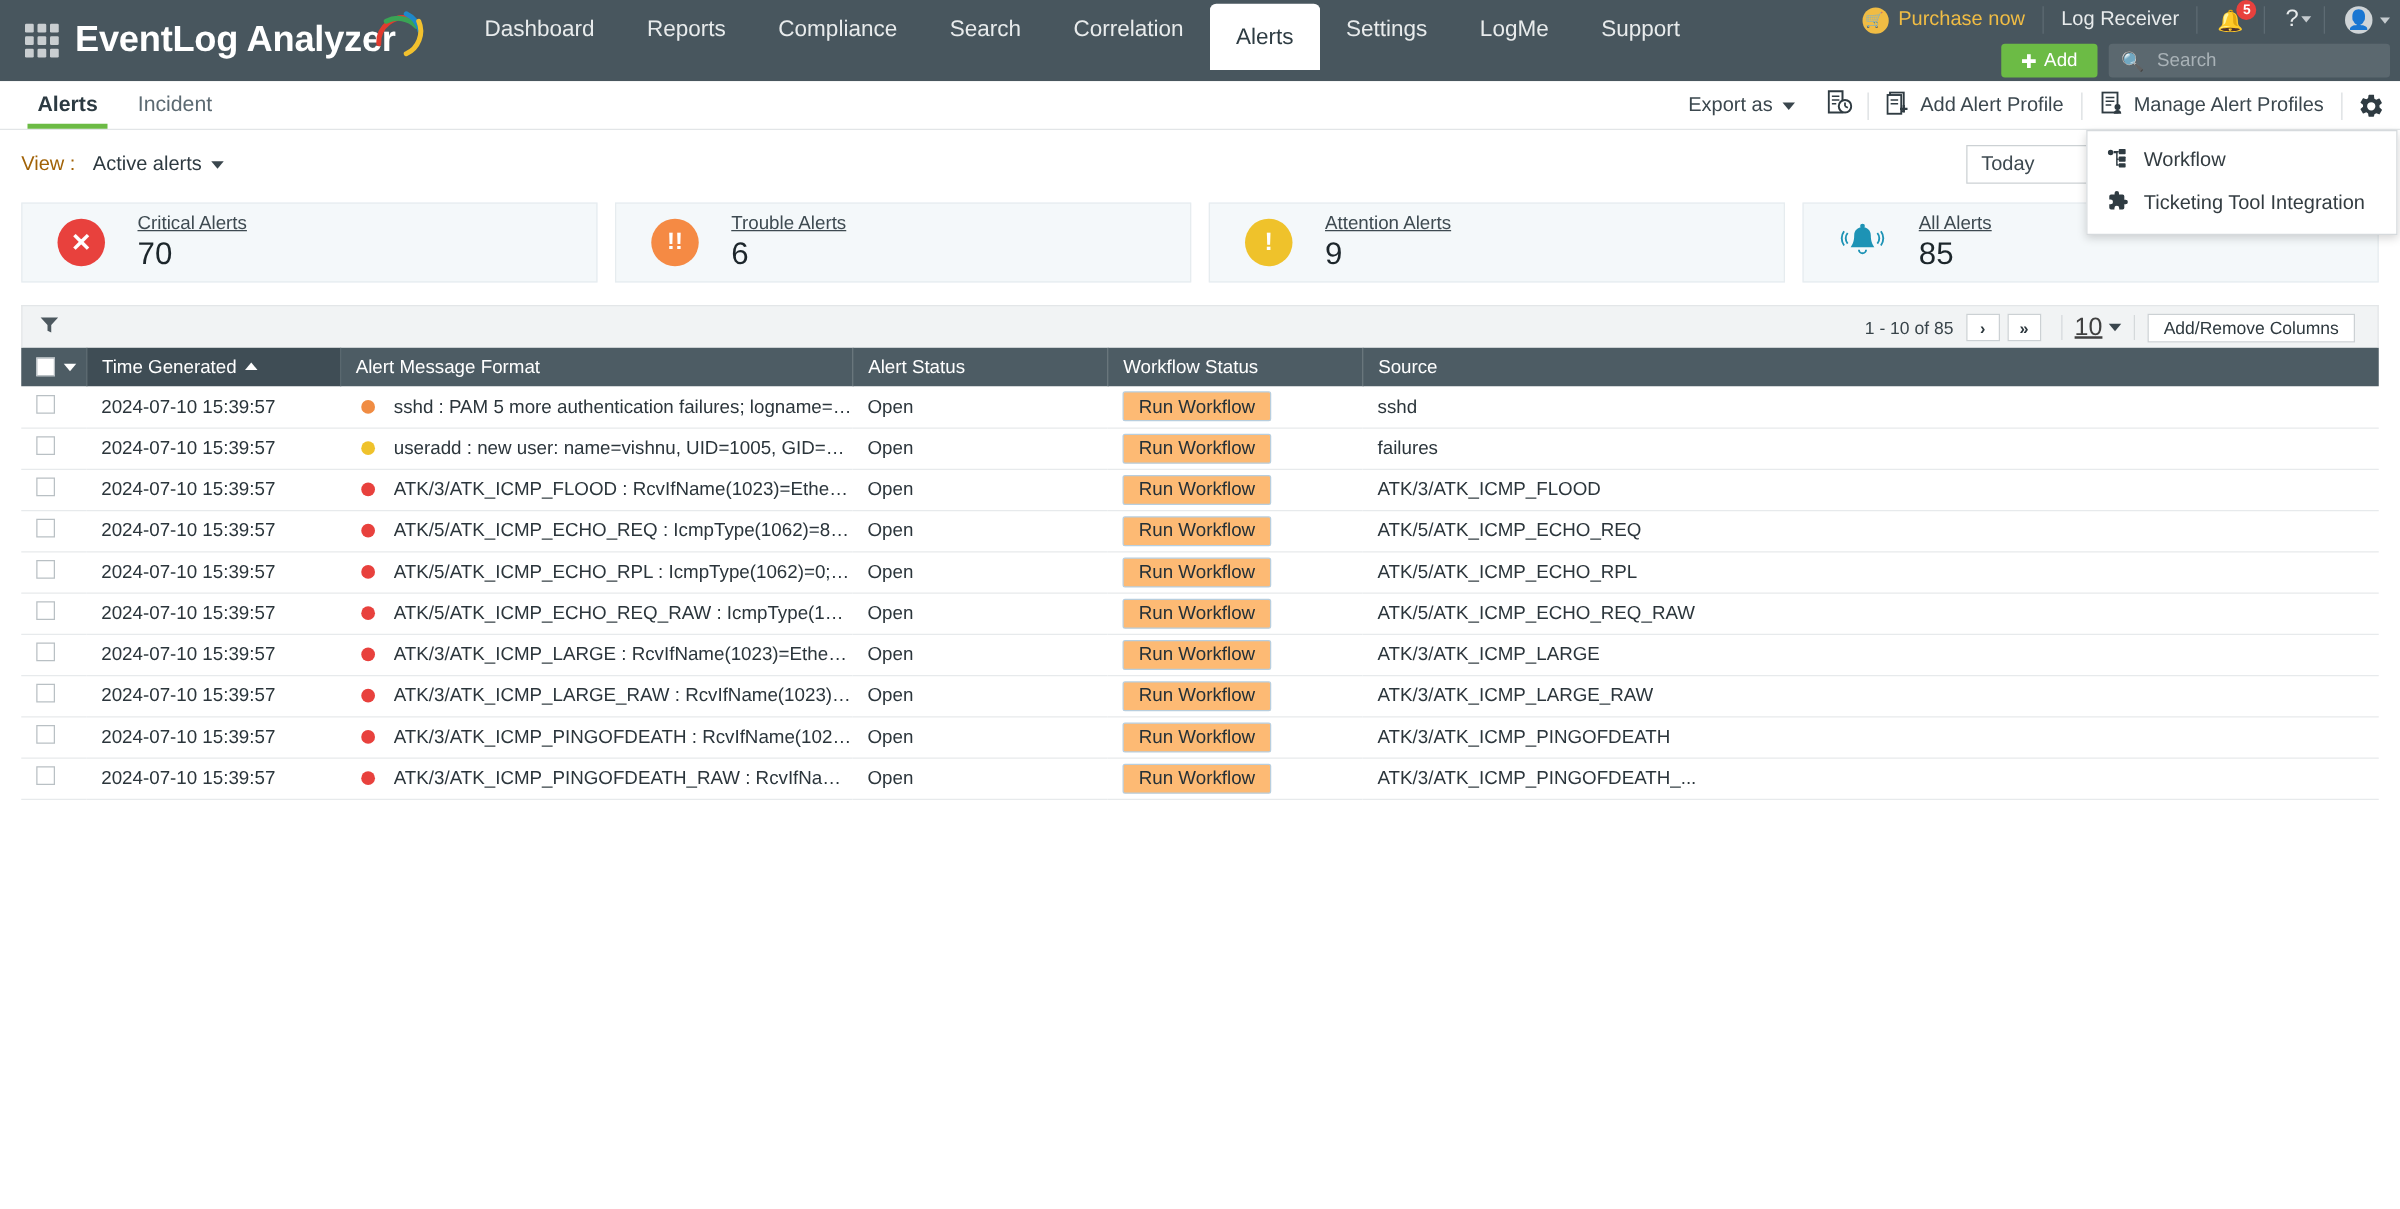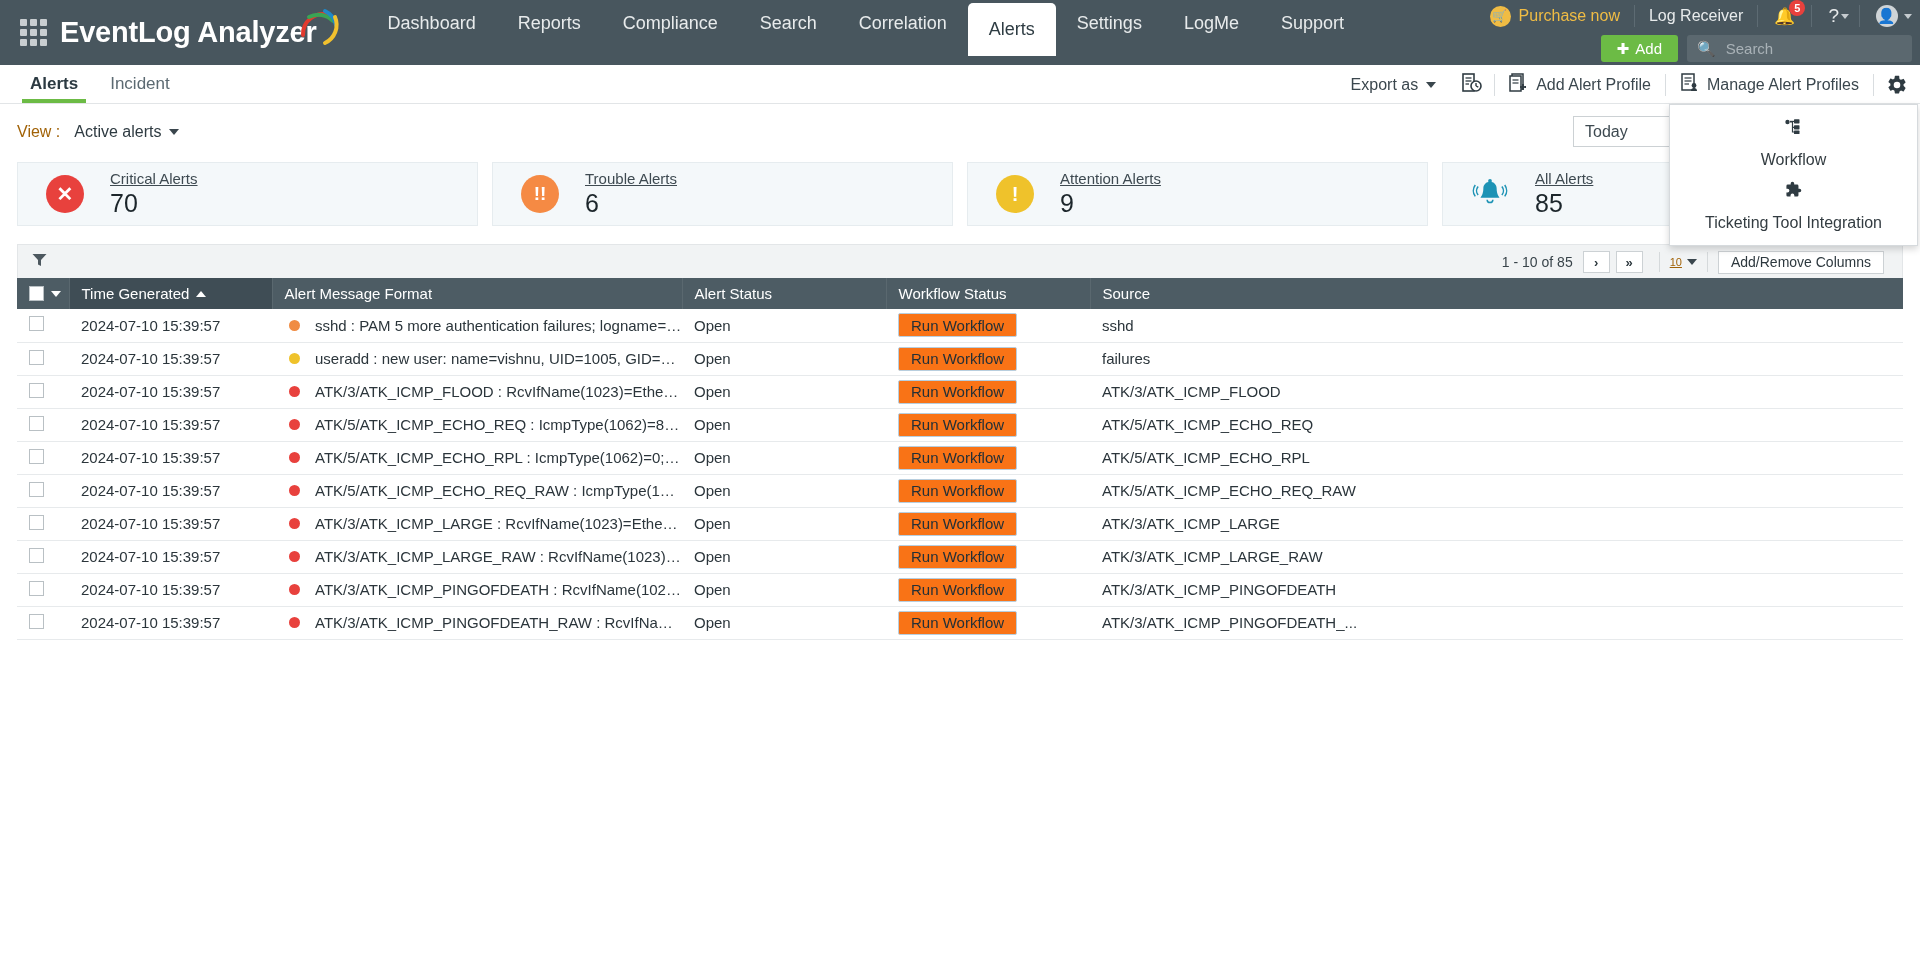"Workflow" .dropitem { flex-direction: column -> none }
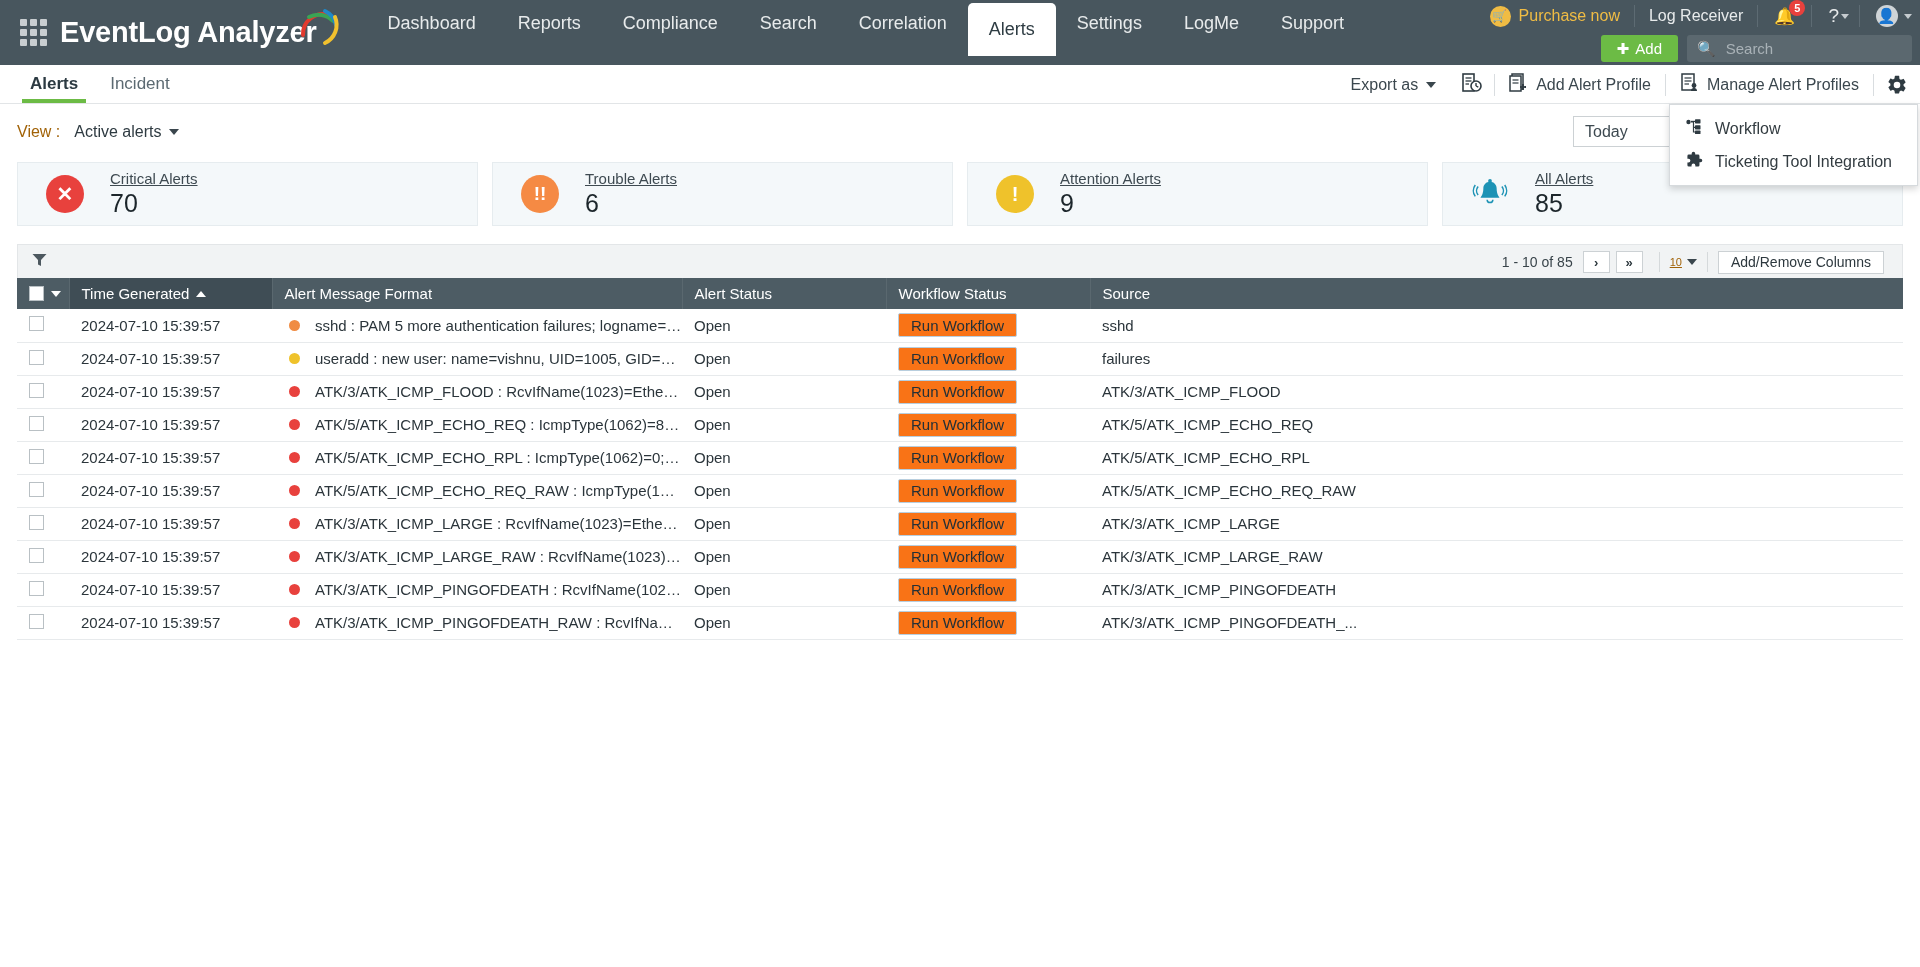"10" .pgsize { color: #a16207 -> #404040; font-size: 11px -> 20px }
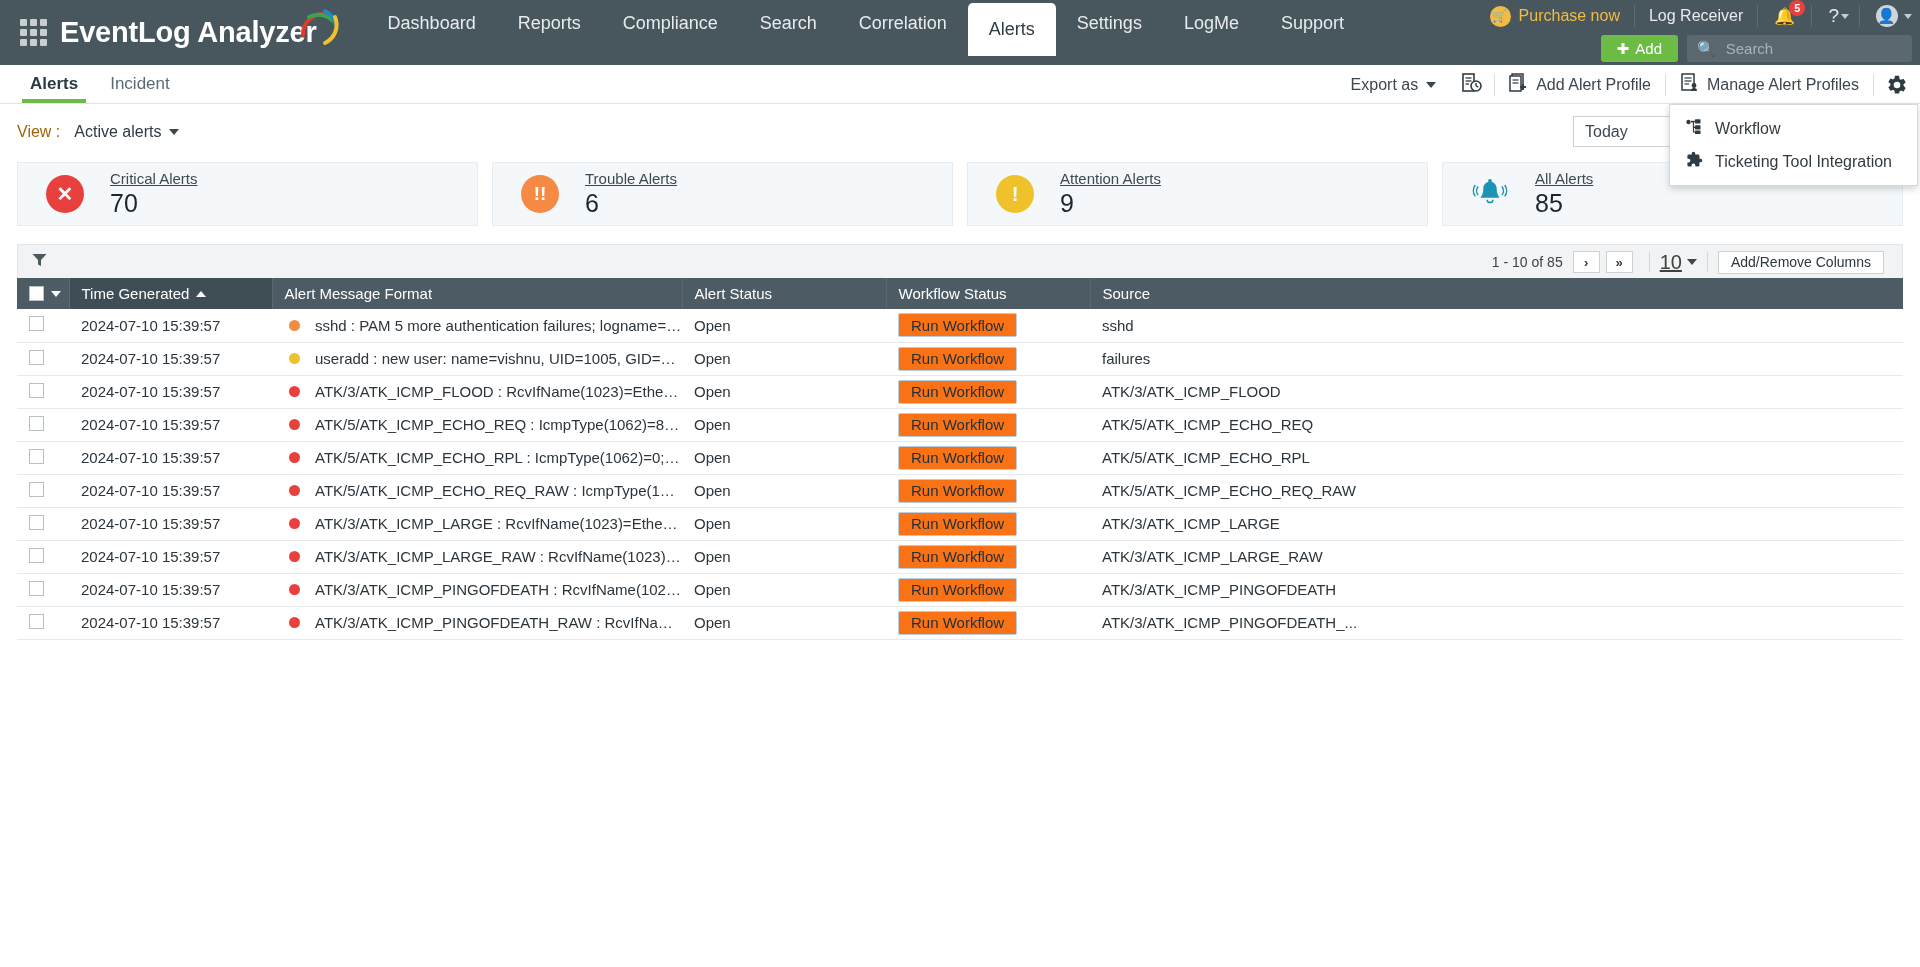"Run Workflow" .wfbtn { background: #f97316 -> #fdba74 }
